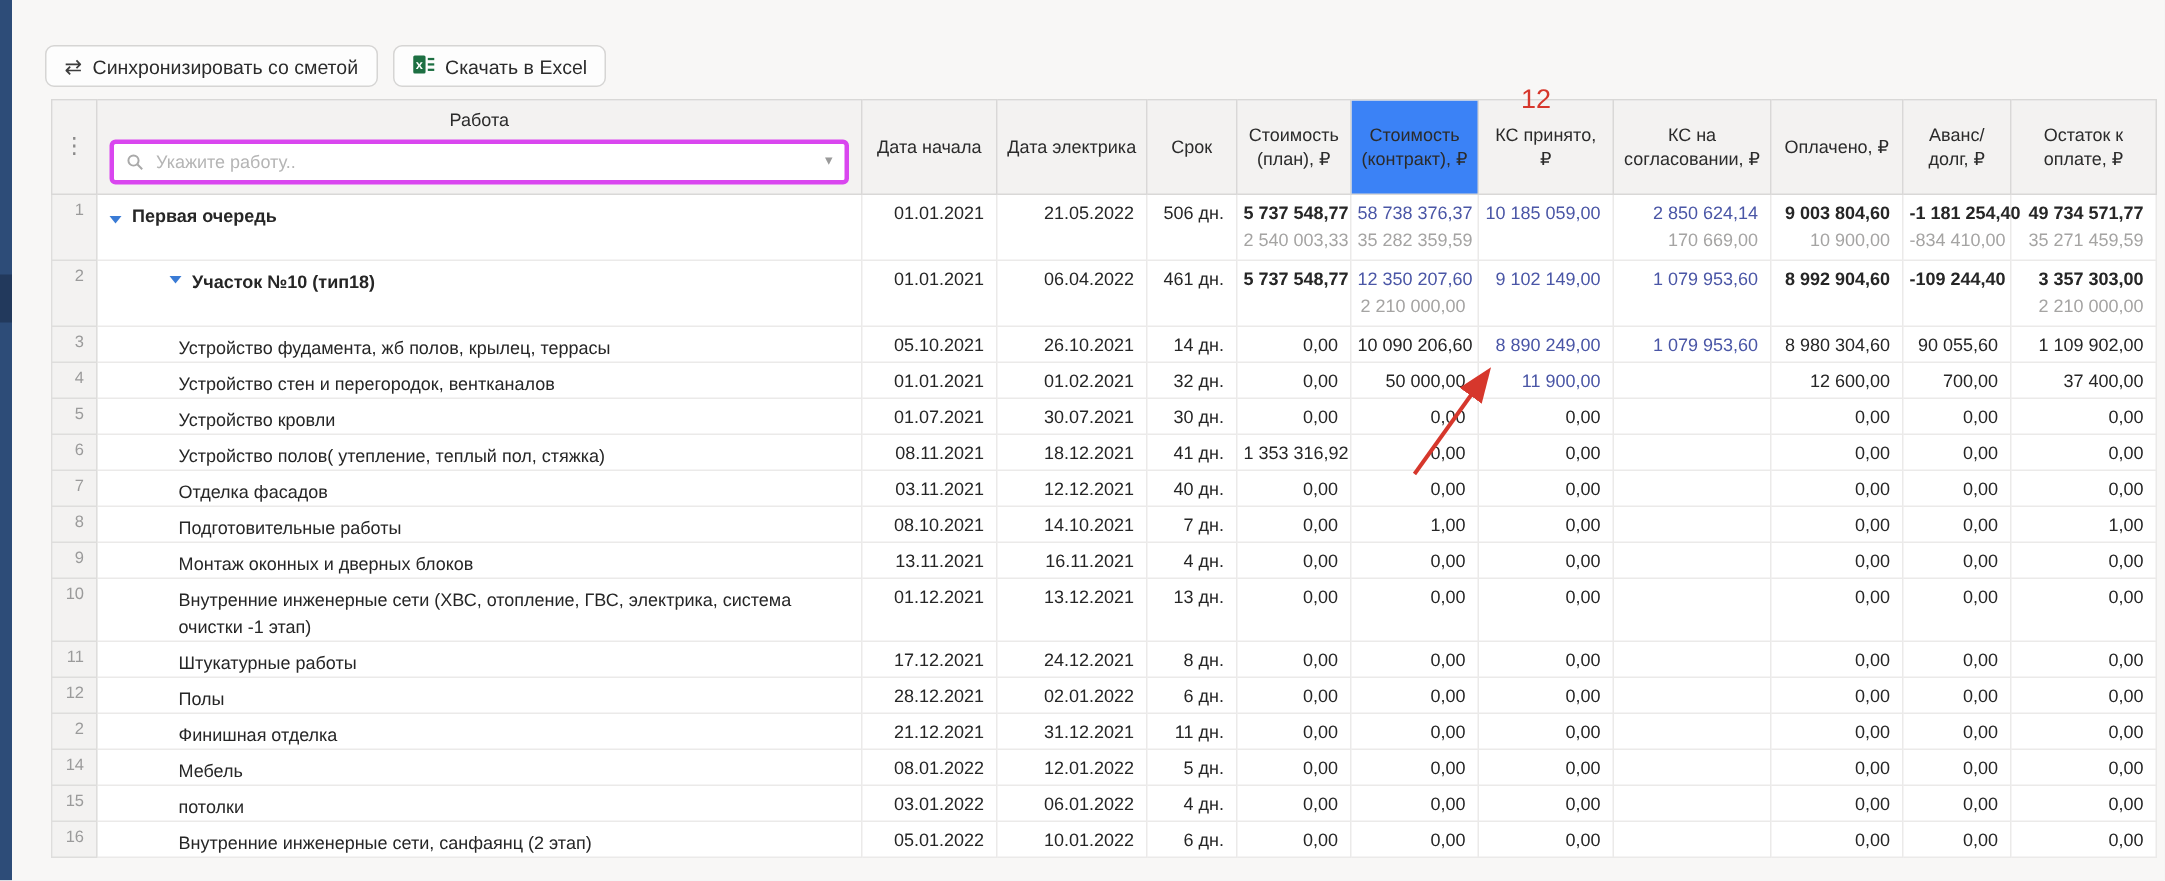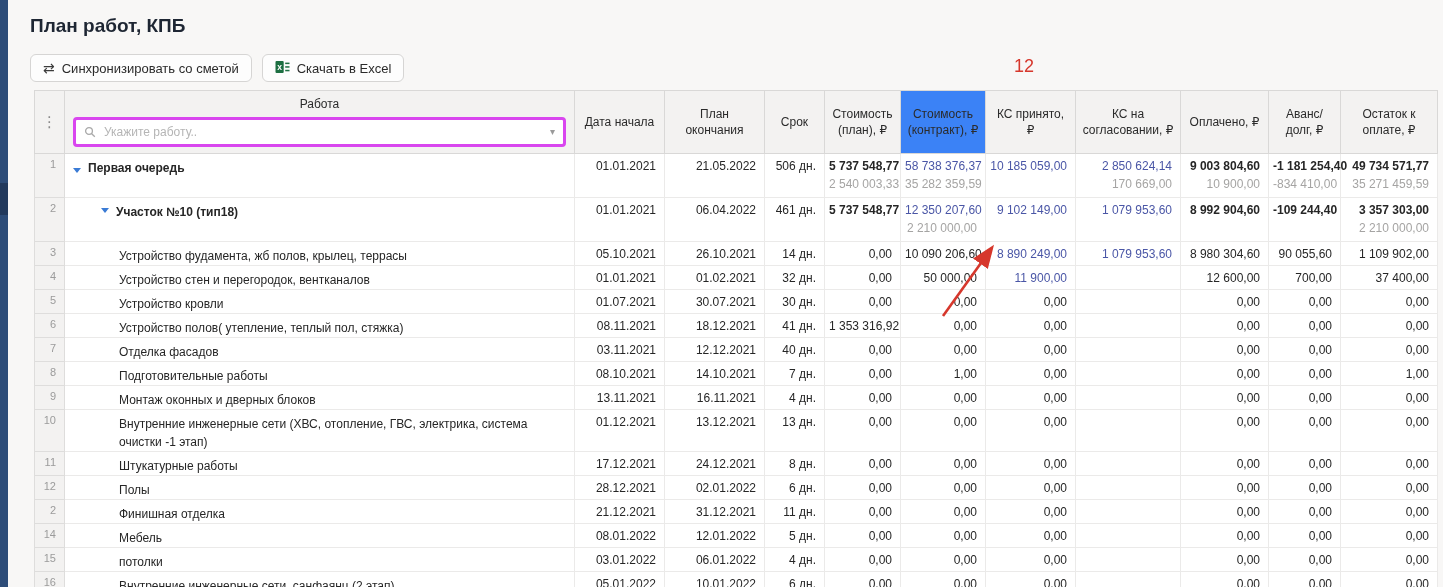"План работ, КПБ" h1.page-title { html: <h1>План работ, КПБ</h1> -> none }
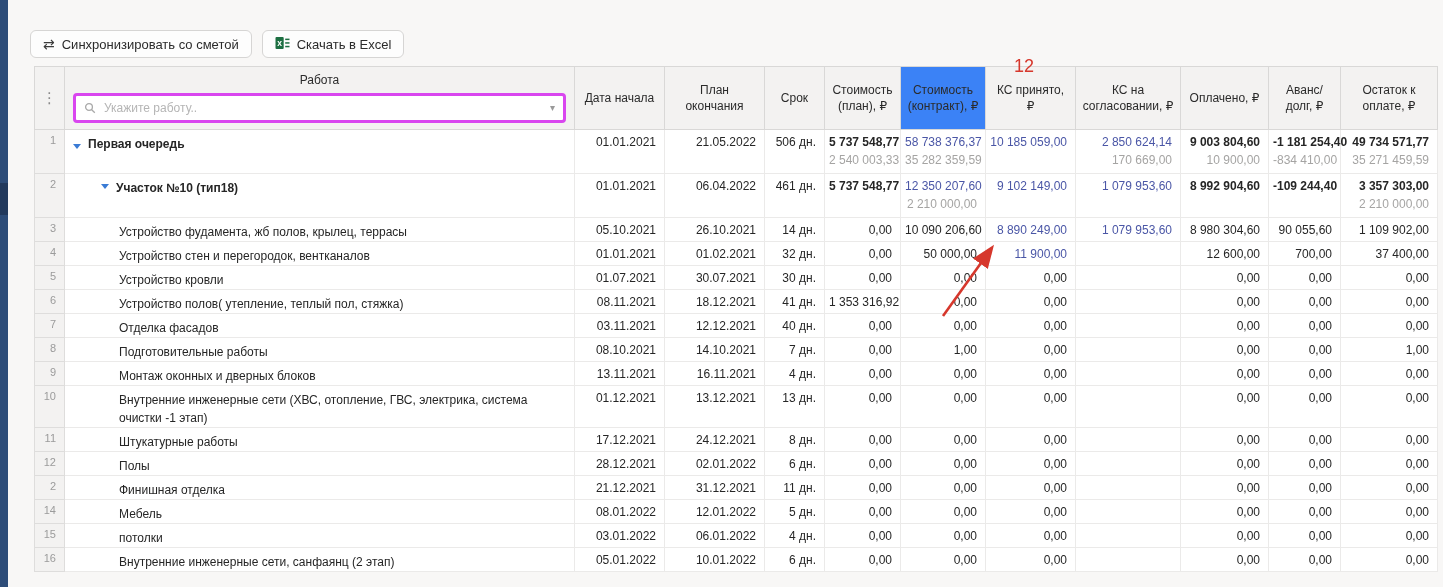"План окончания" th { text: План окончания -> Дата электрика }
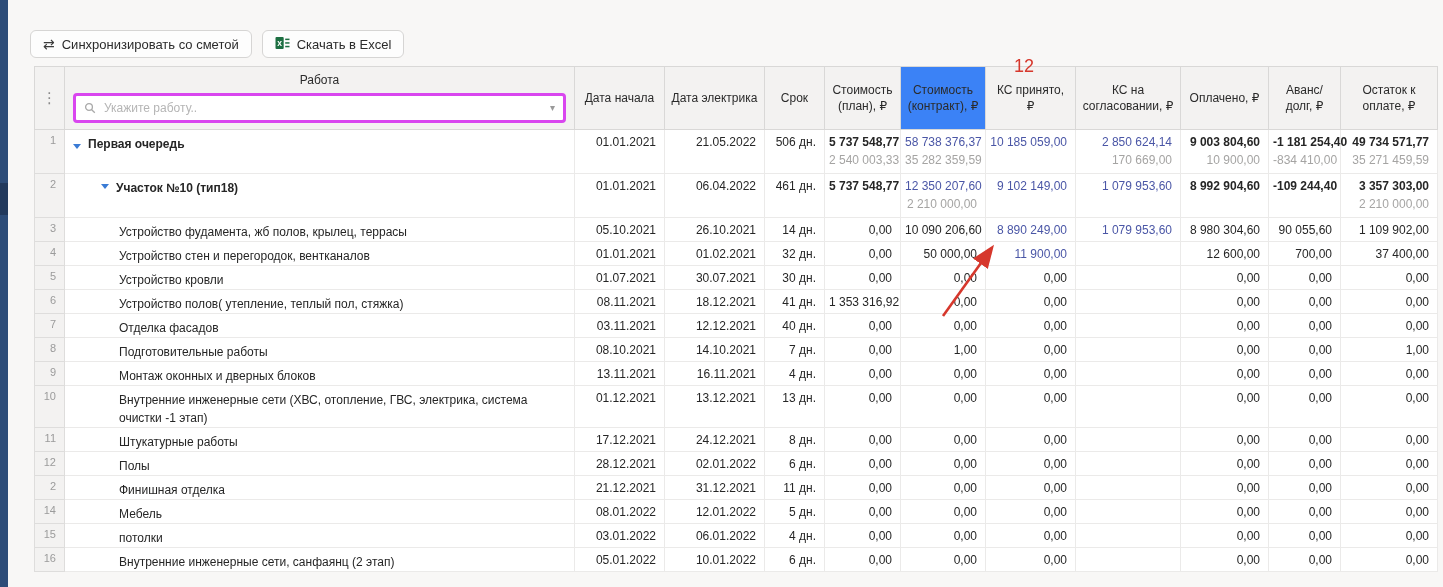"Участок №10 (тип18)" .lvl1 .workin { padding-left: 36px -> 48px }
